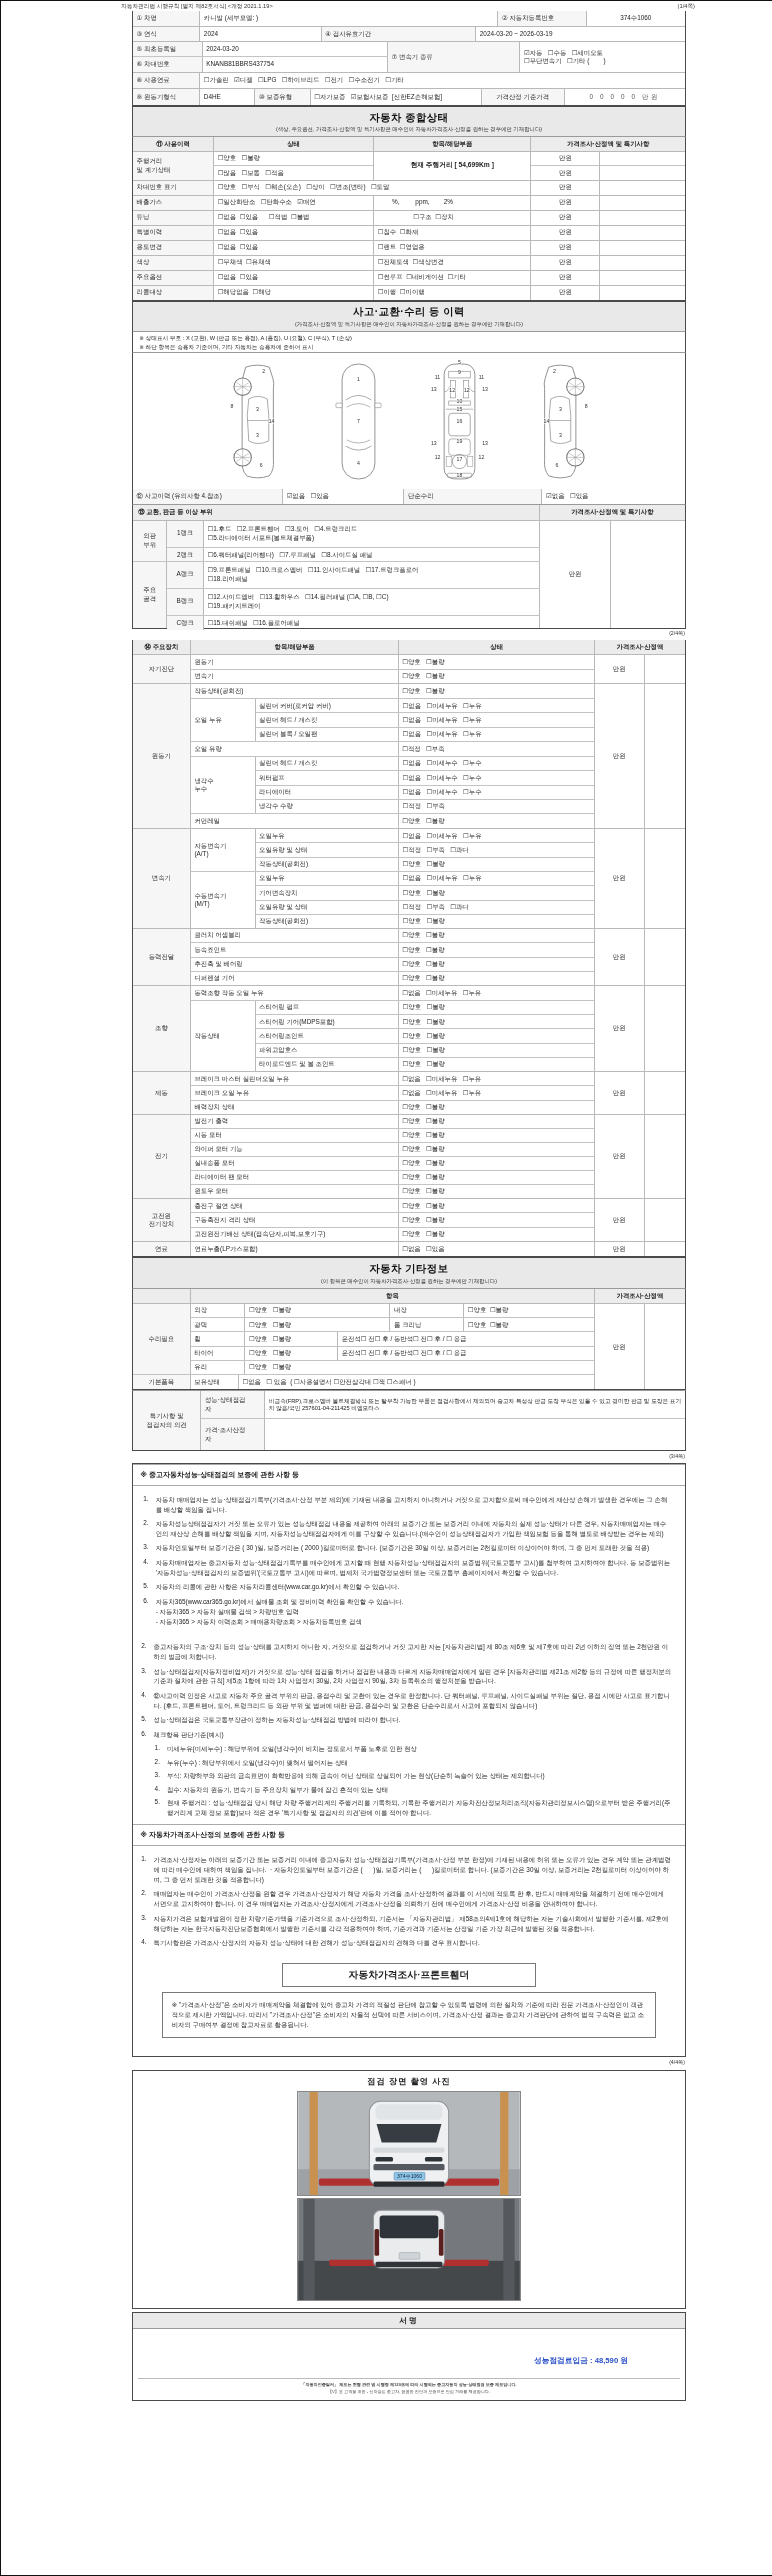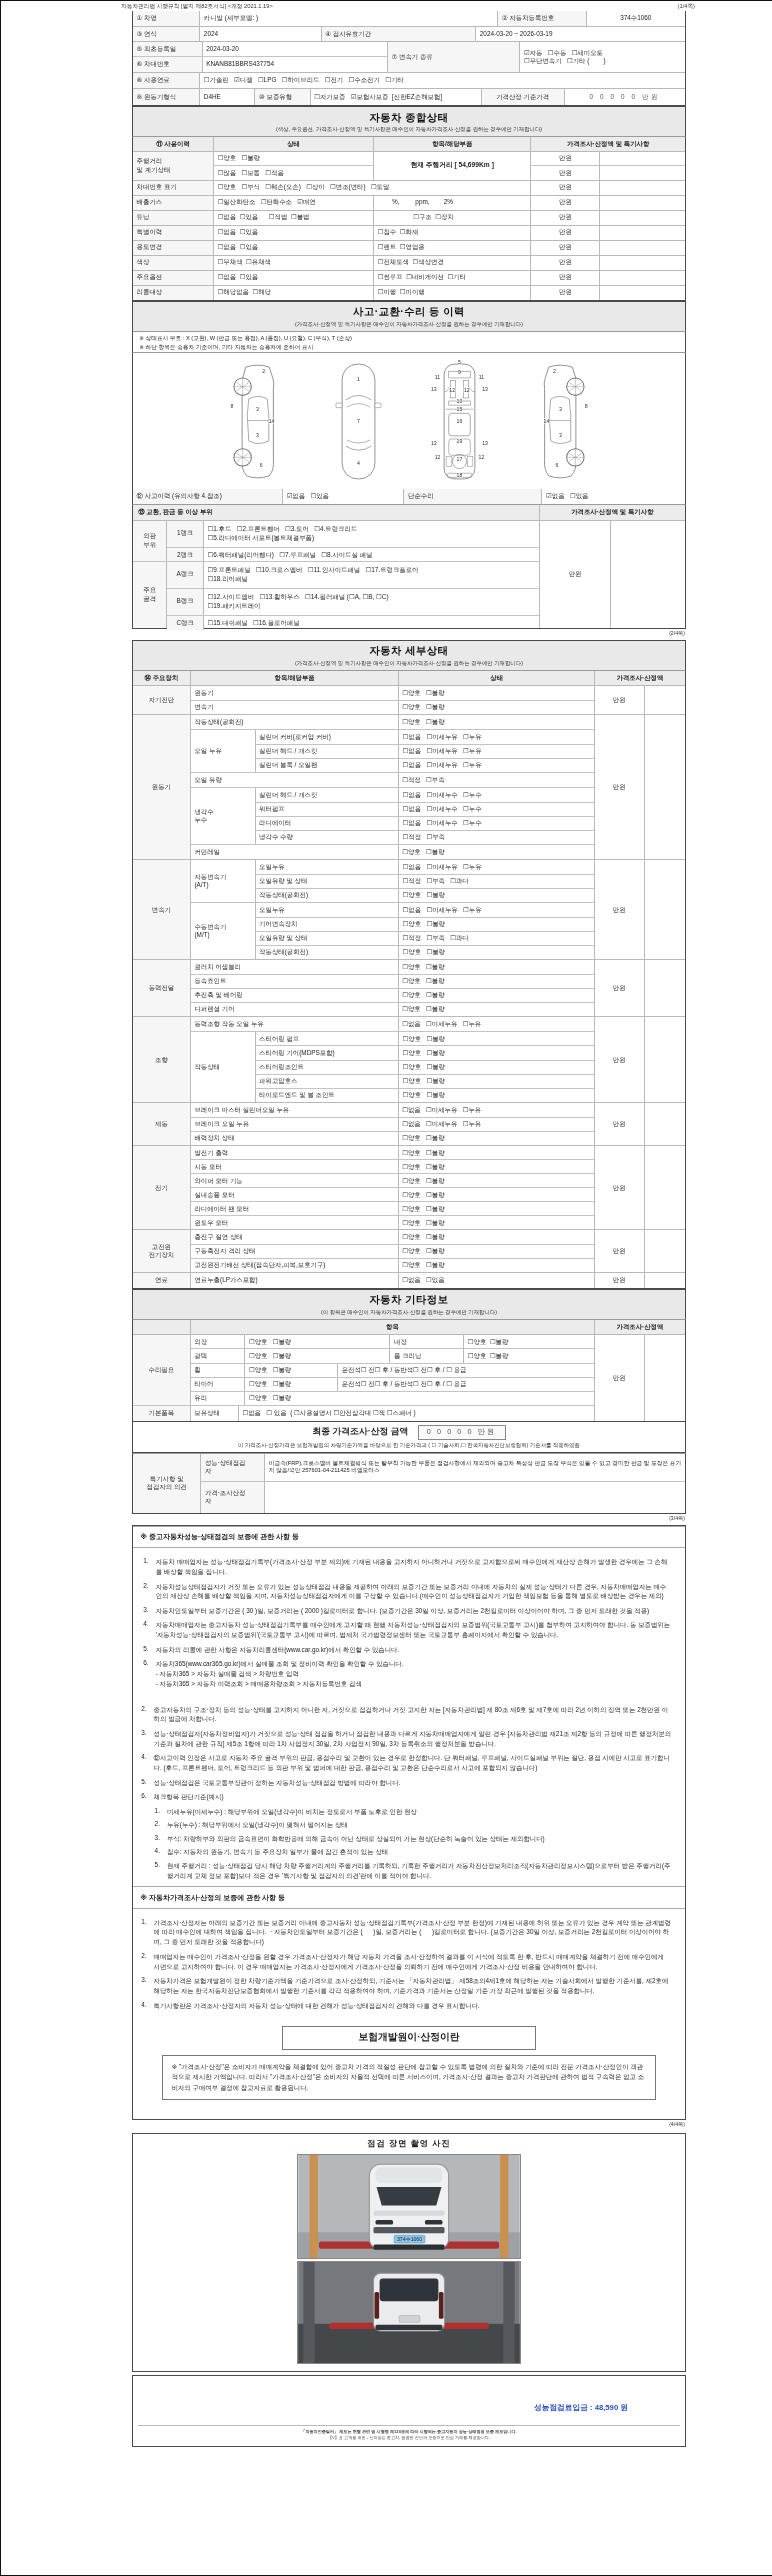"자동차 세부상태" div.band { html: <div> <h2>자동차 세부상태</h2> <p>(가격조사·산정액 및 특기사항은 매수인이 자동차가격조사·산정을 원하는 경우에만 기재합니다)</p> </div> -> none }
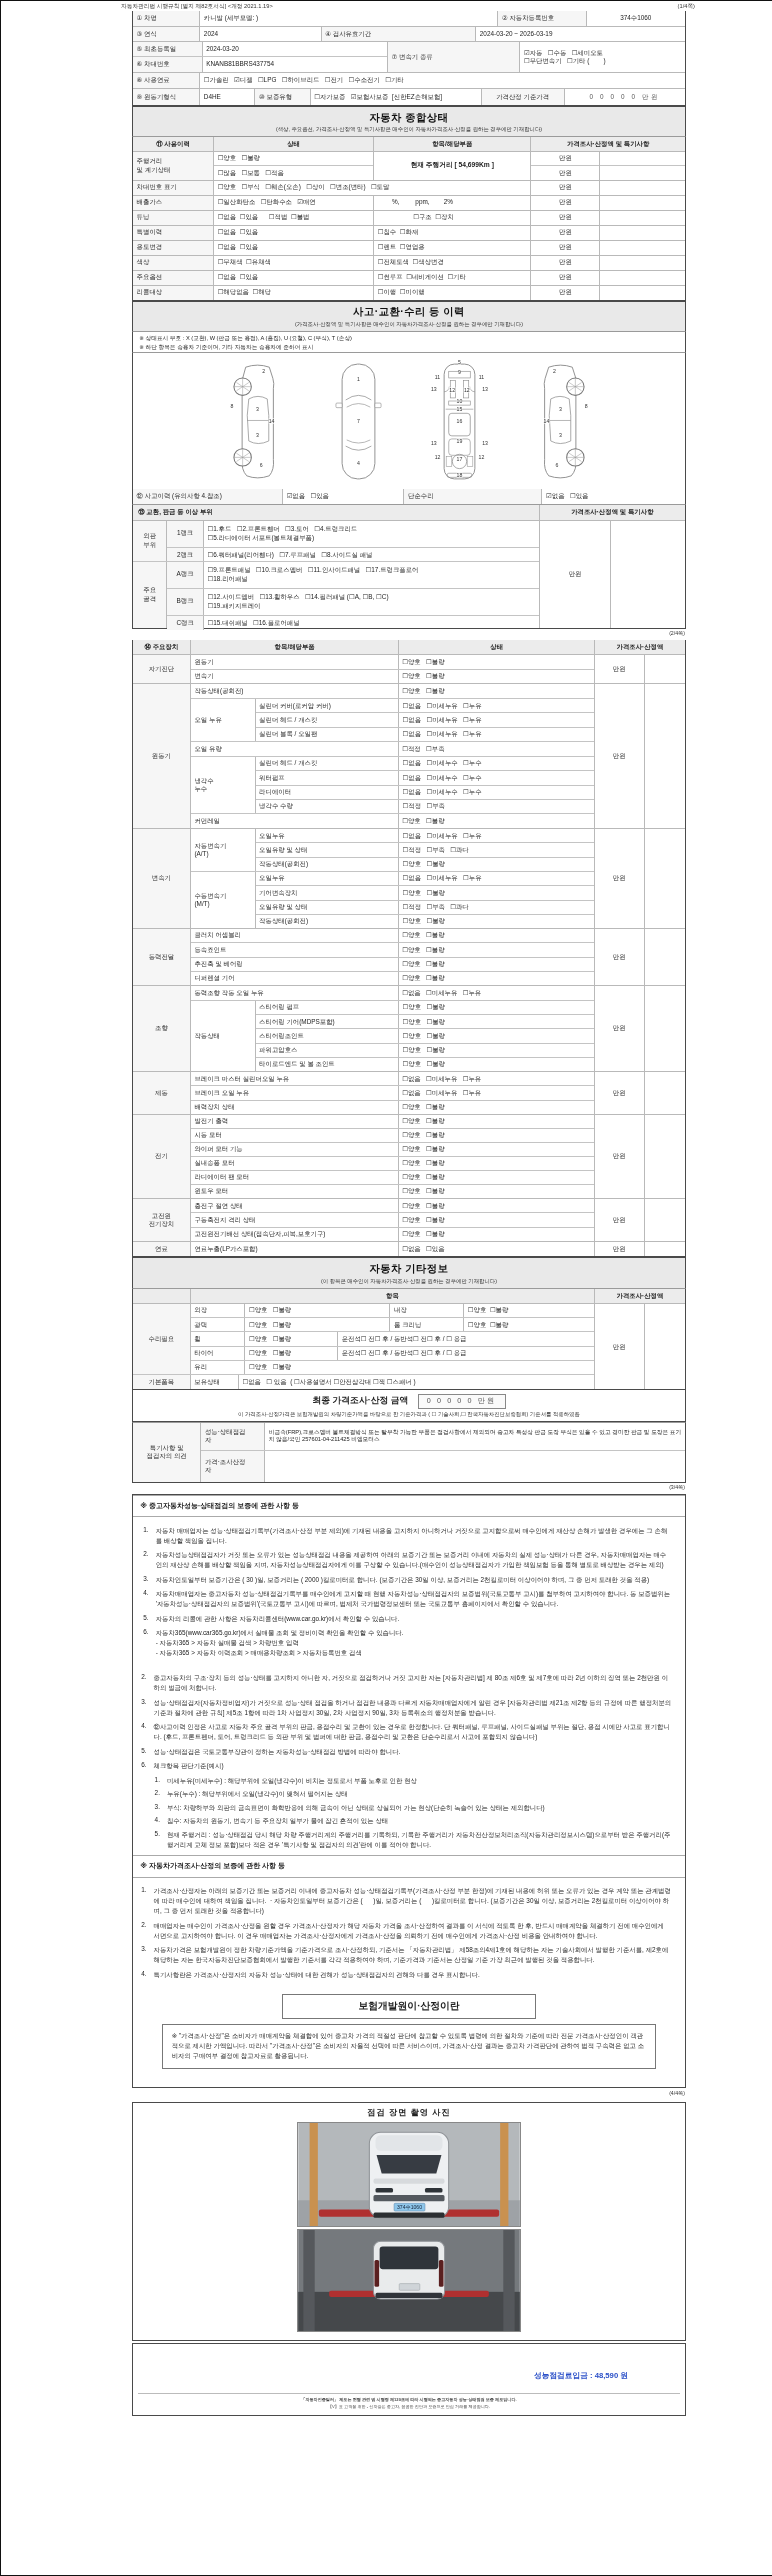"최종 가격조사·산정 금액" div.finalbox { html: <div> <div> <span>최종 가격조사·산정 금액</span> <span>0 0 0 0 0 만원</span> </div> <div>이 가격조사·산정가격은 보험개발원의 차량기준가액을 바탕으로 한 기준가격과 ( ☐ 기술사회,☐ 한국자동차진단보증협회) 기준서를 적용하였음</div> </div> -> none }
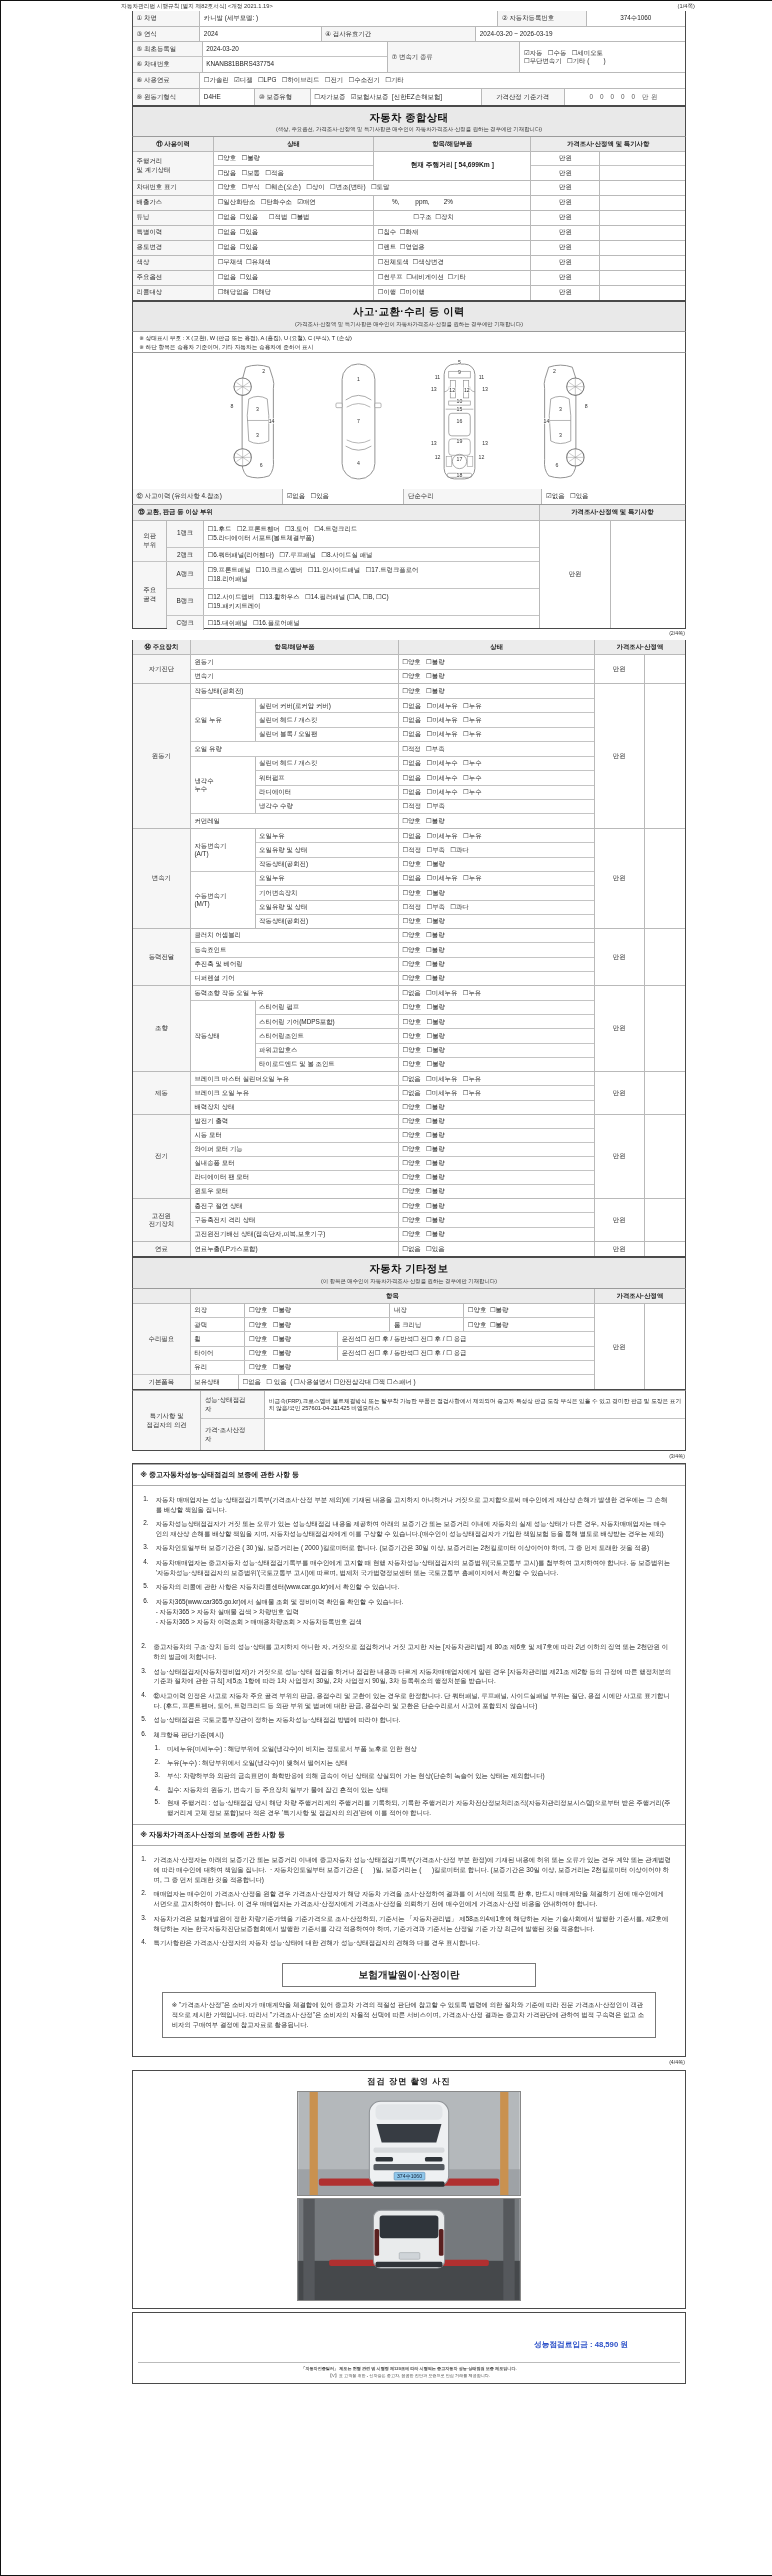"보험개발원이·산정이란" div.mini-title-box { text: 보험개발원이·산정이란 -> 자동차가격조사·프론트휀더 }
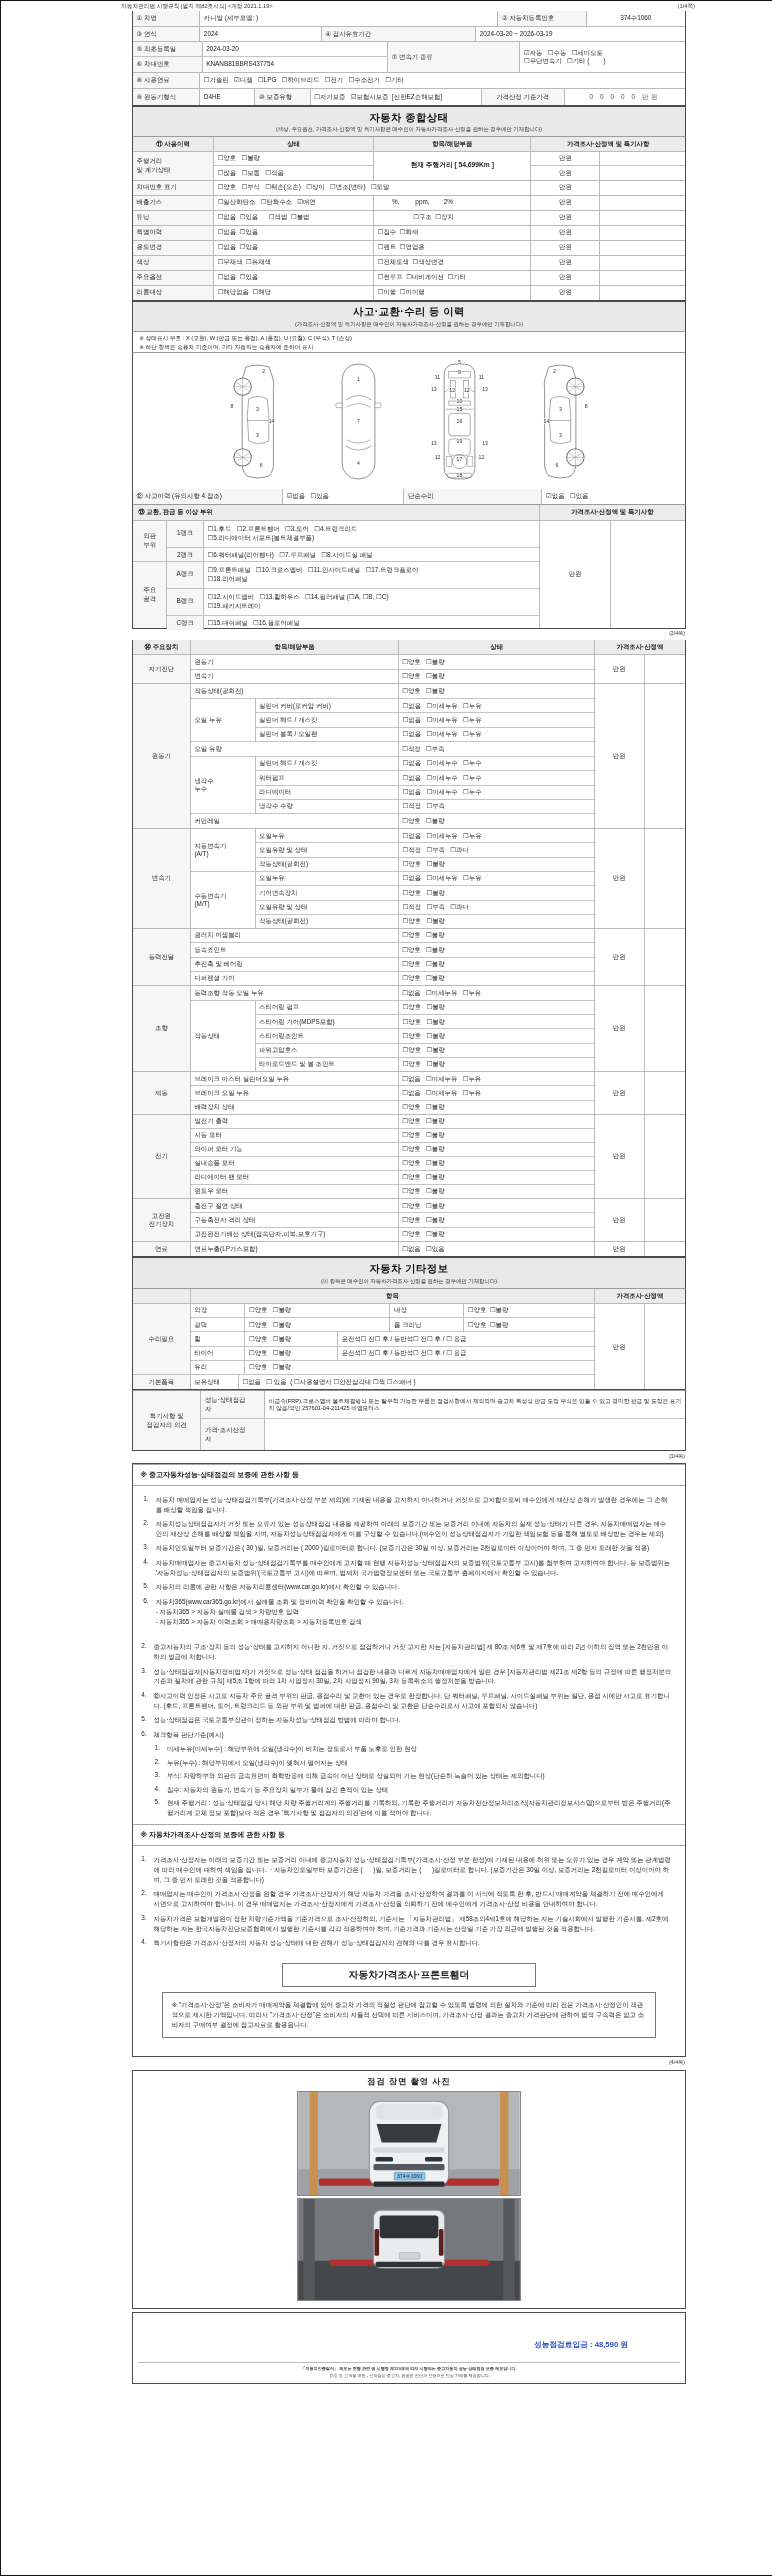"서명" div.signband { html: none -> <div>서명</div> }
